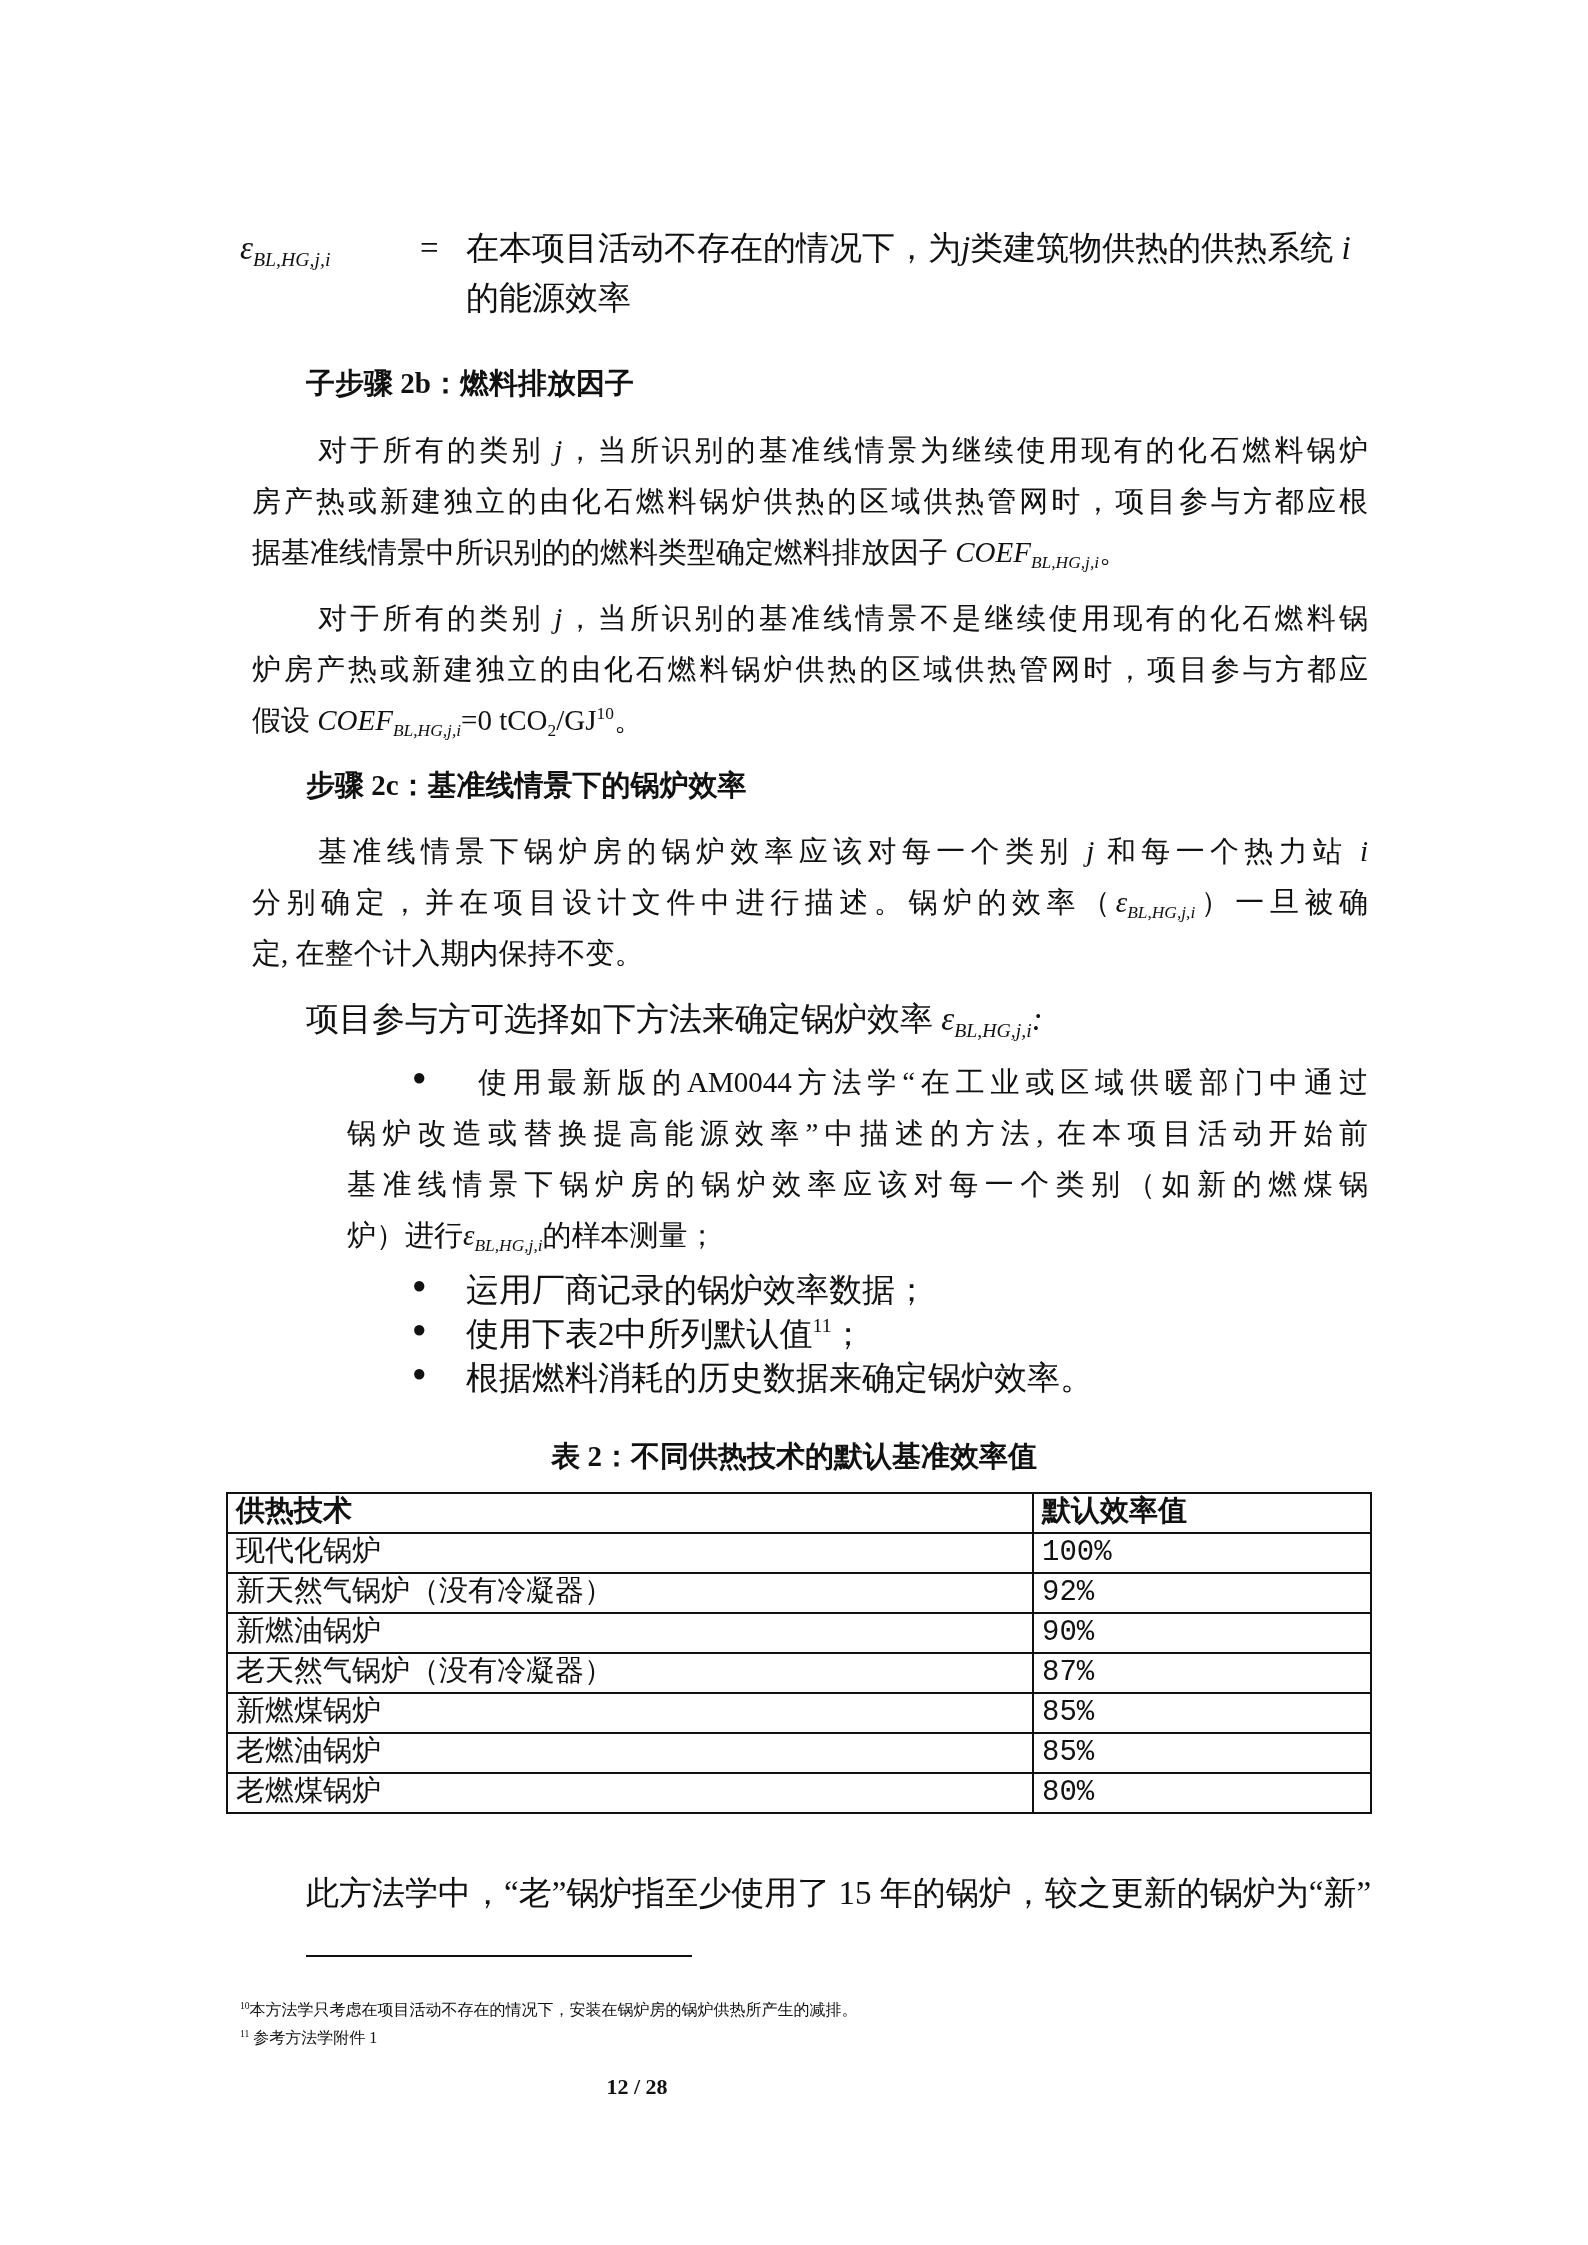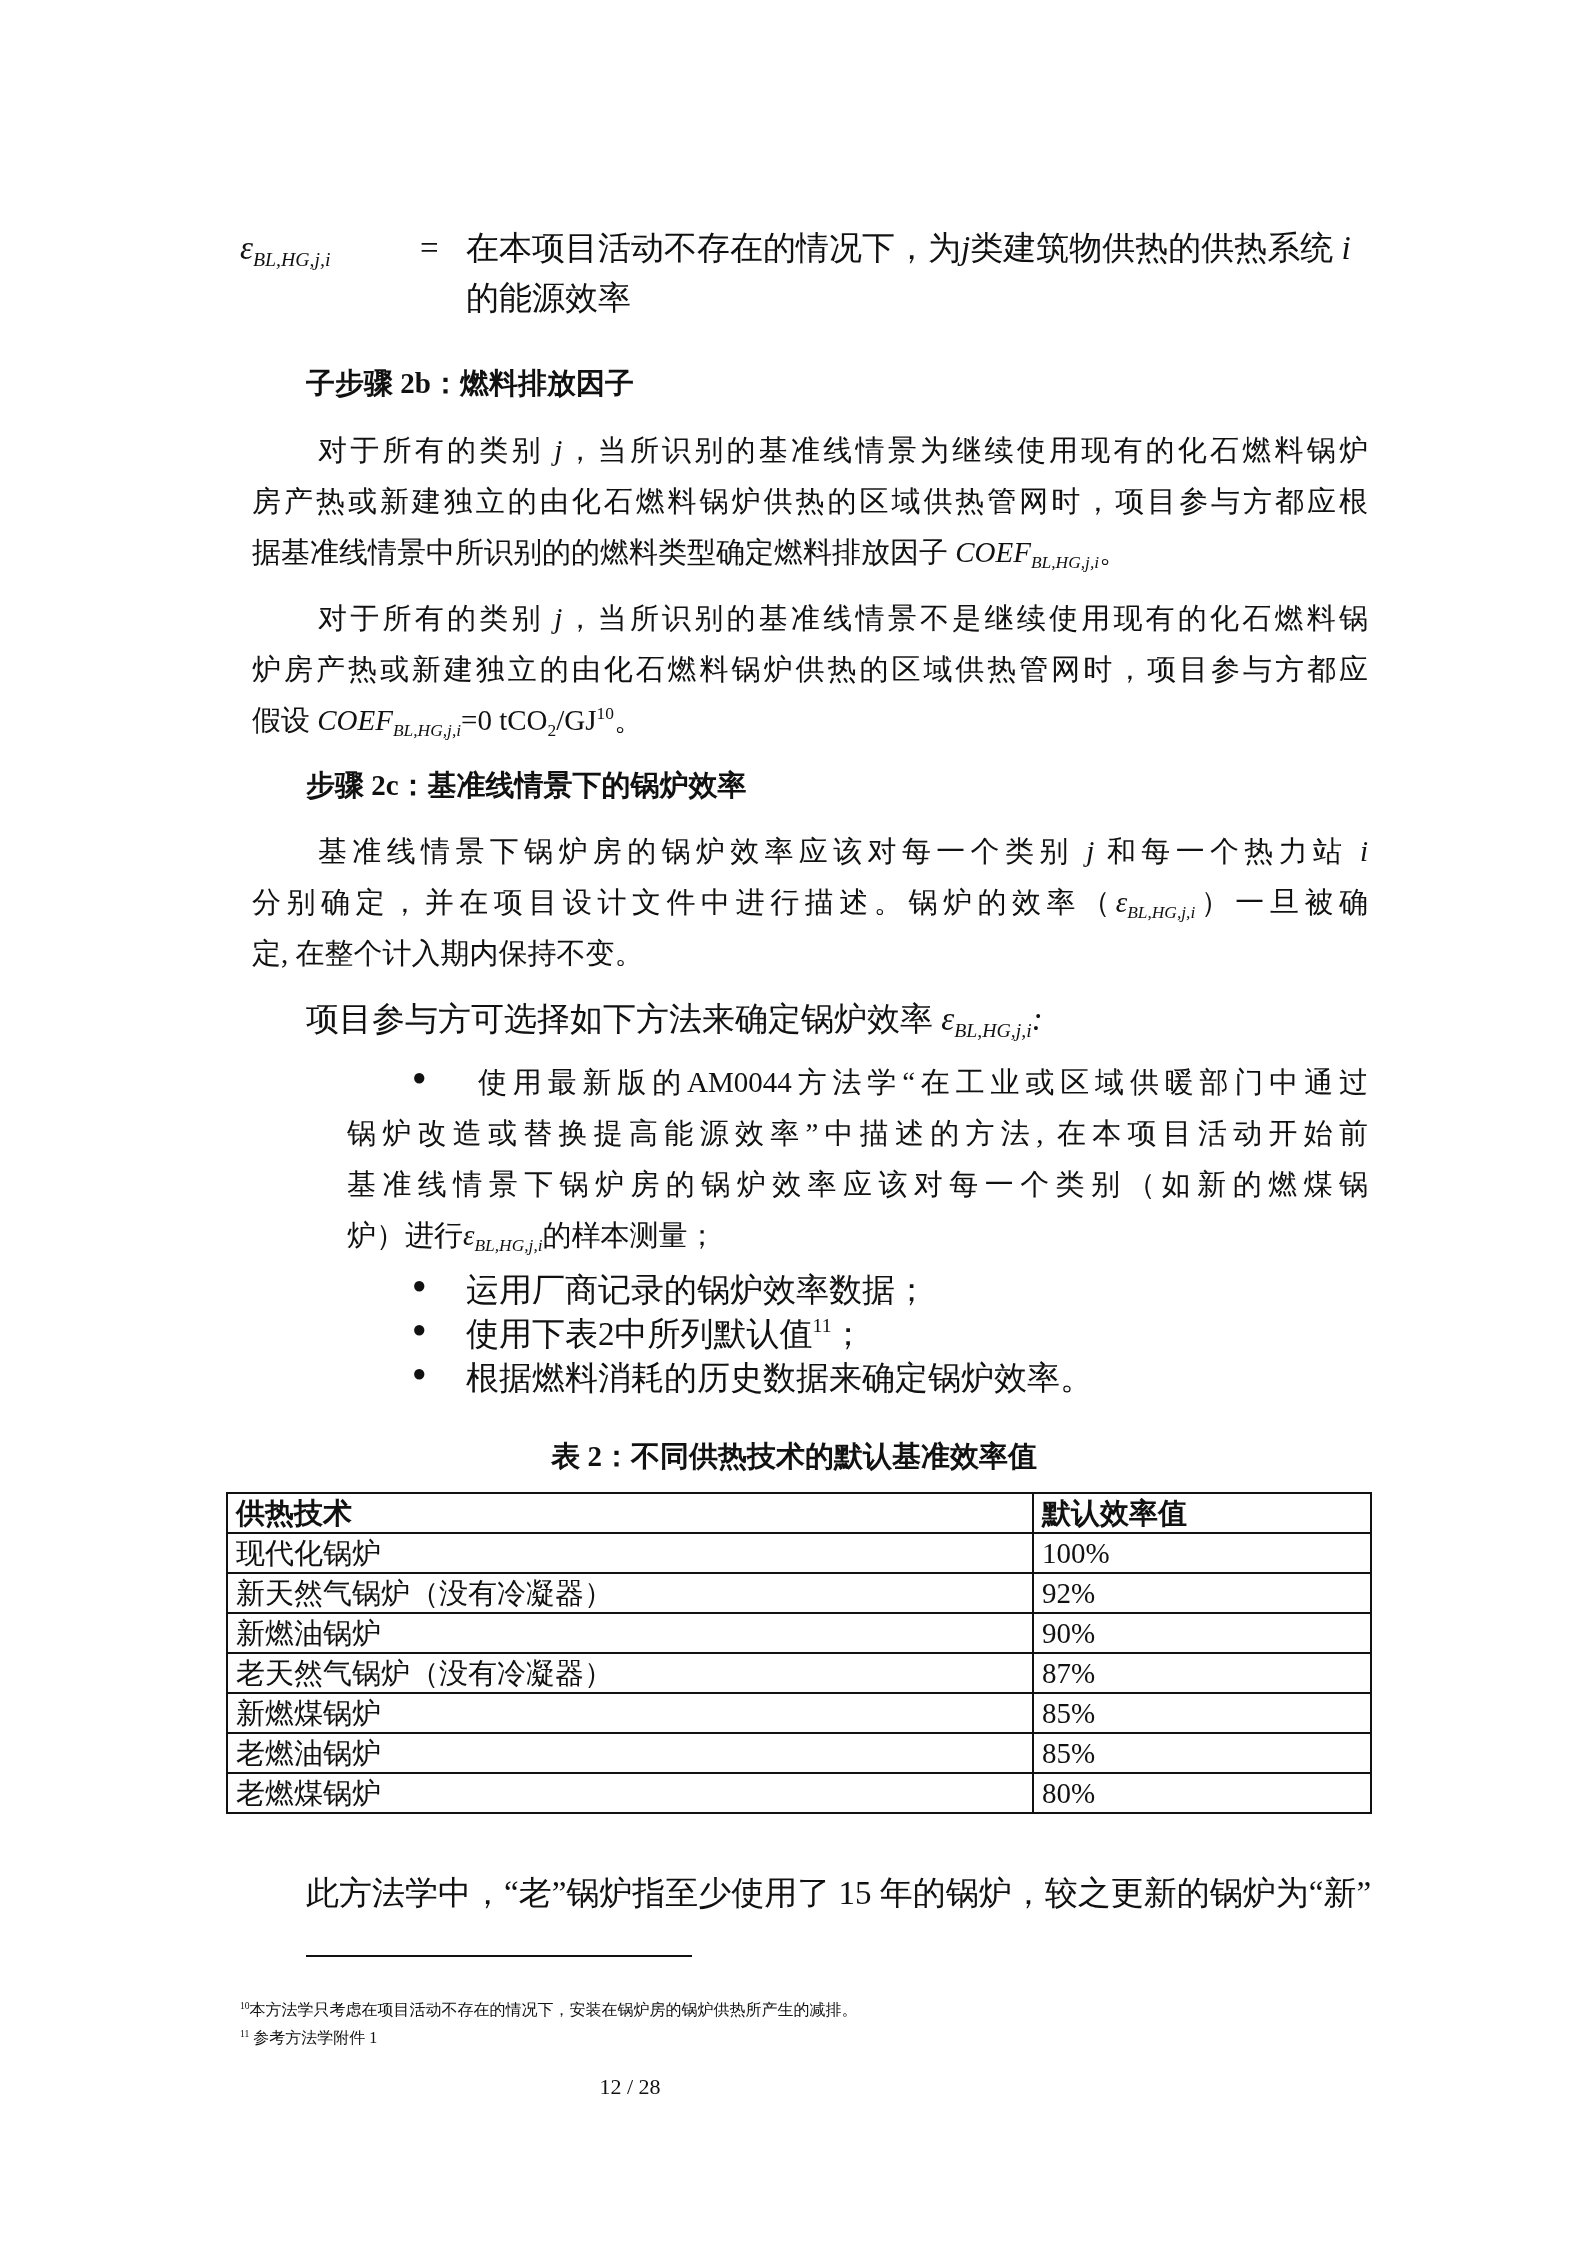"供热技术" table.t2 td { font-family: none -> Liberation Mono, monospace }
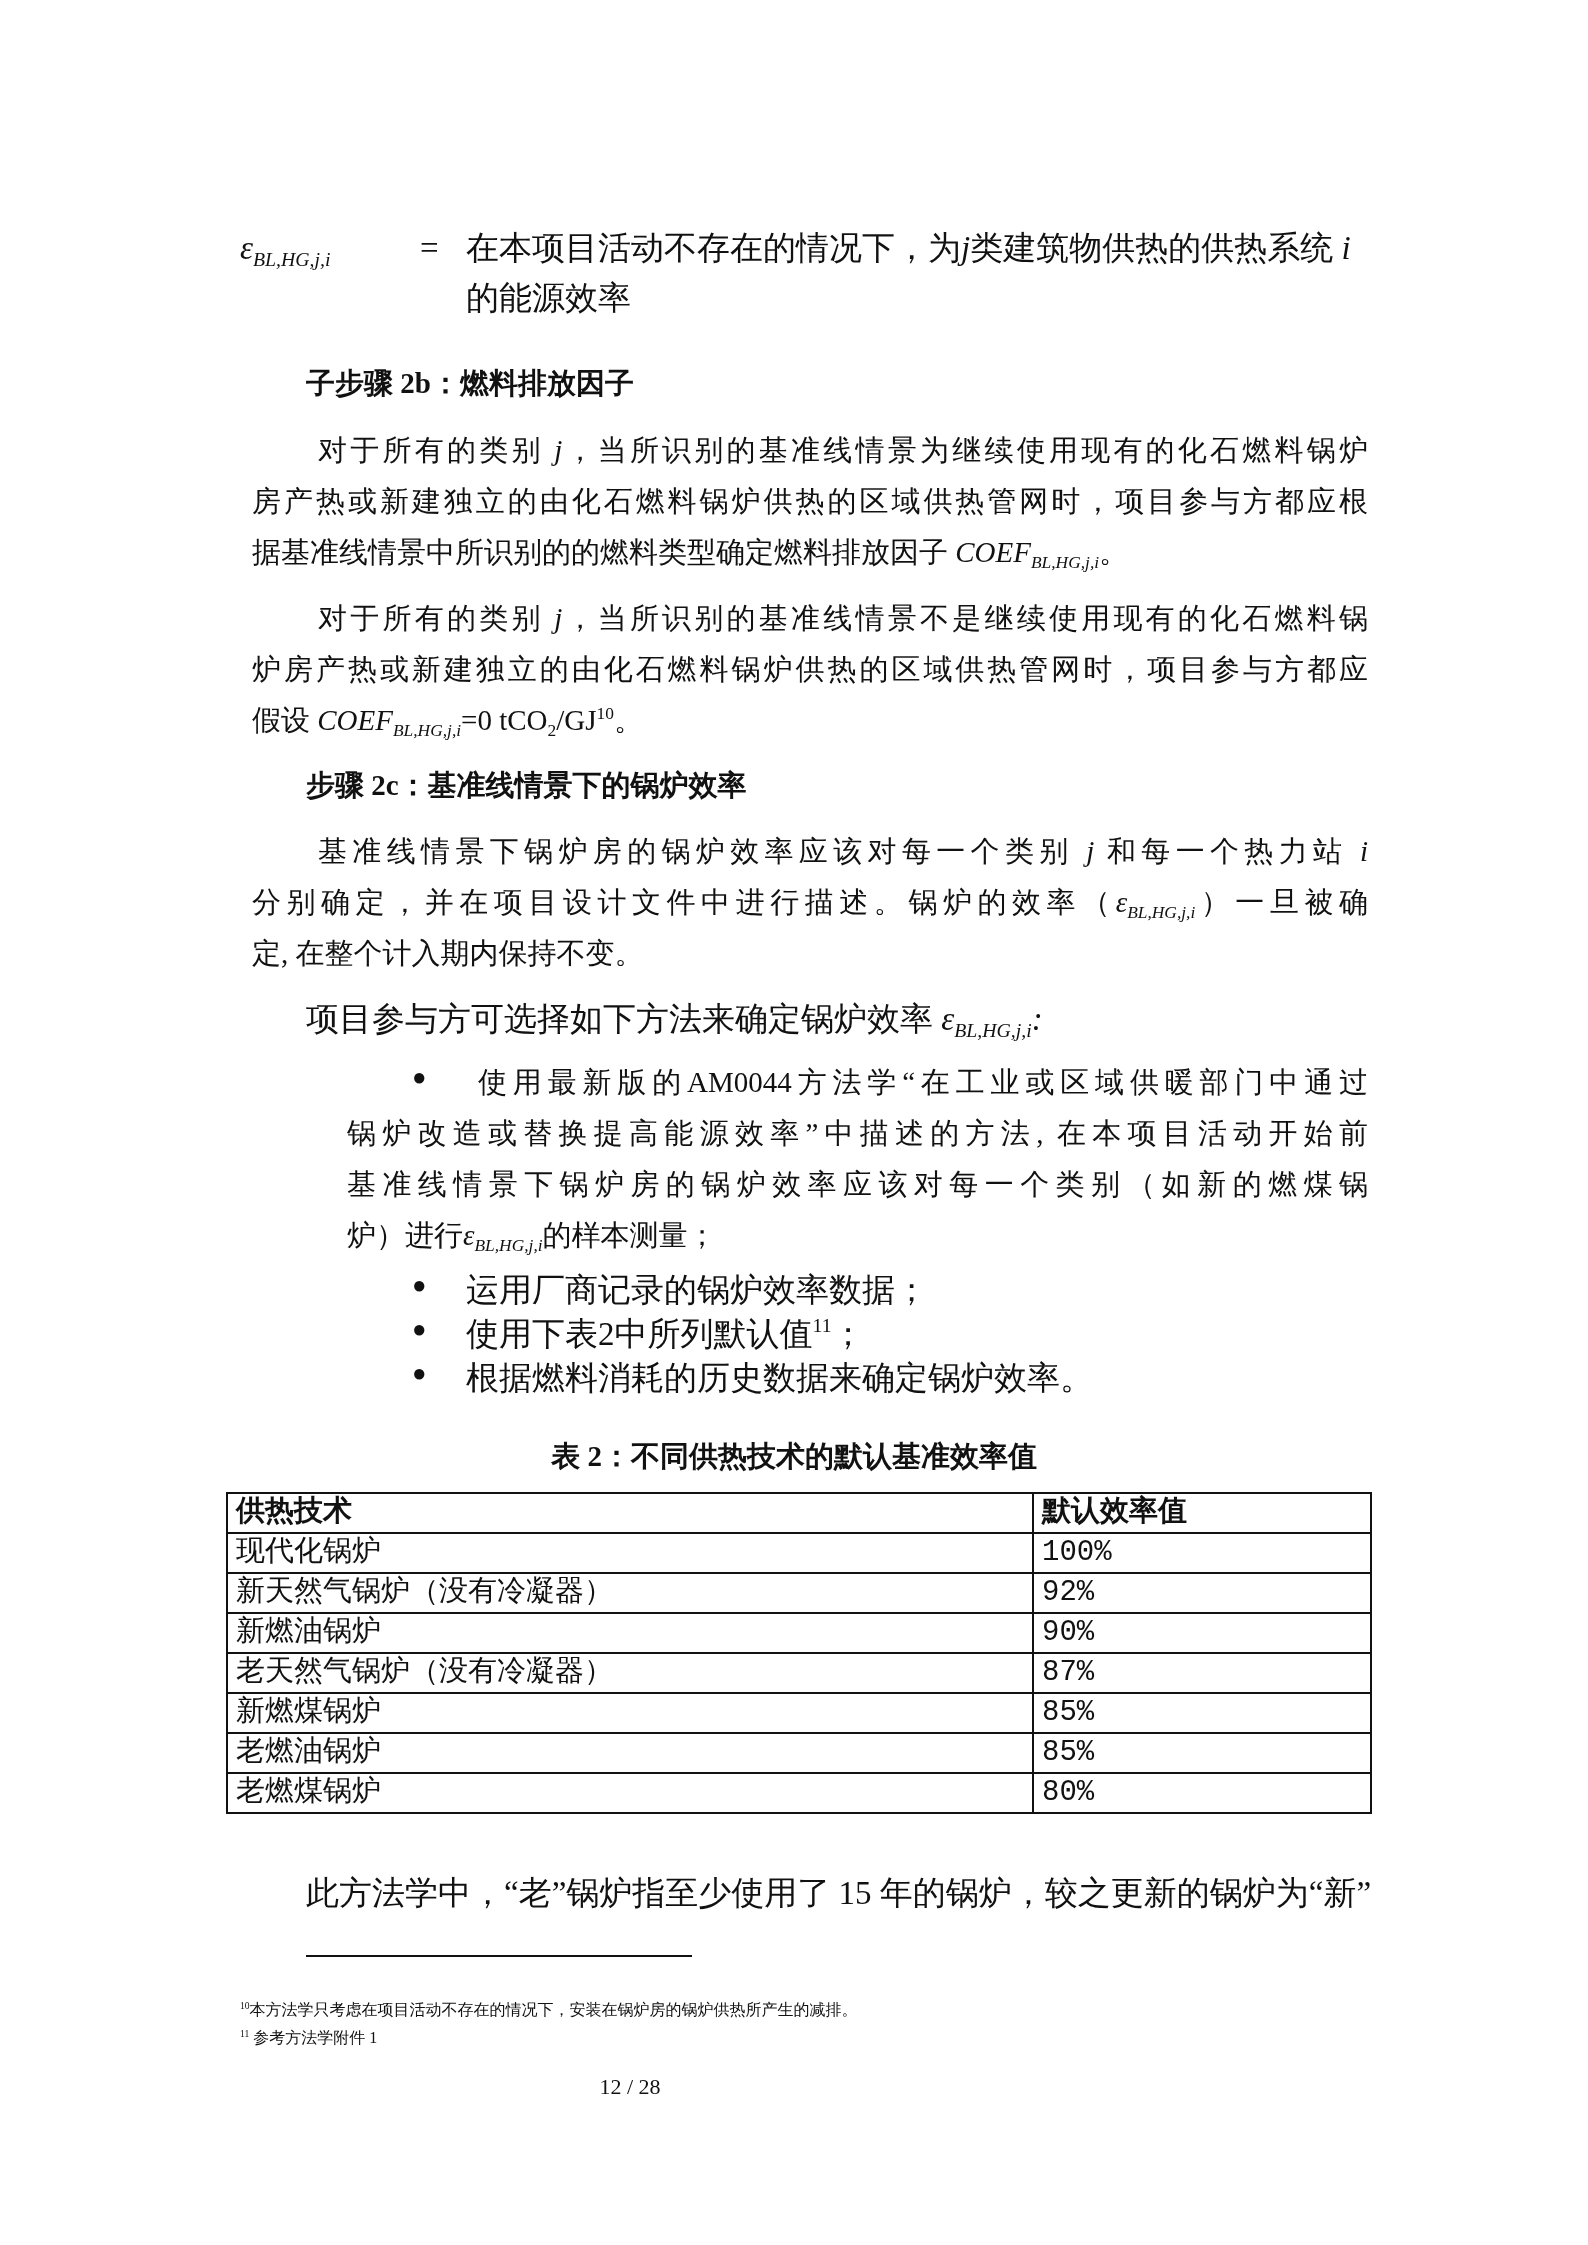"12 / 28" .pageno { font-weight: none -> bold; left: 0 -> 7px }
